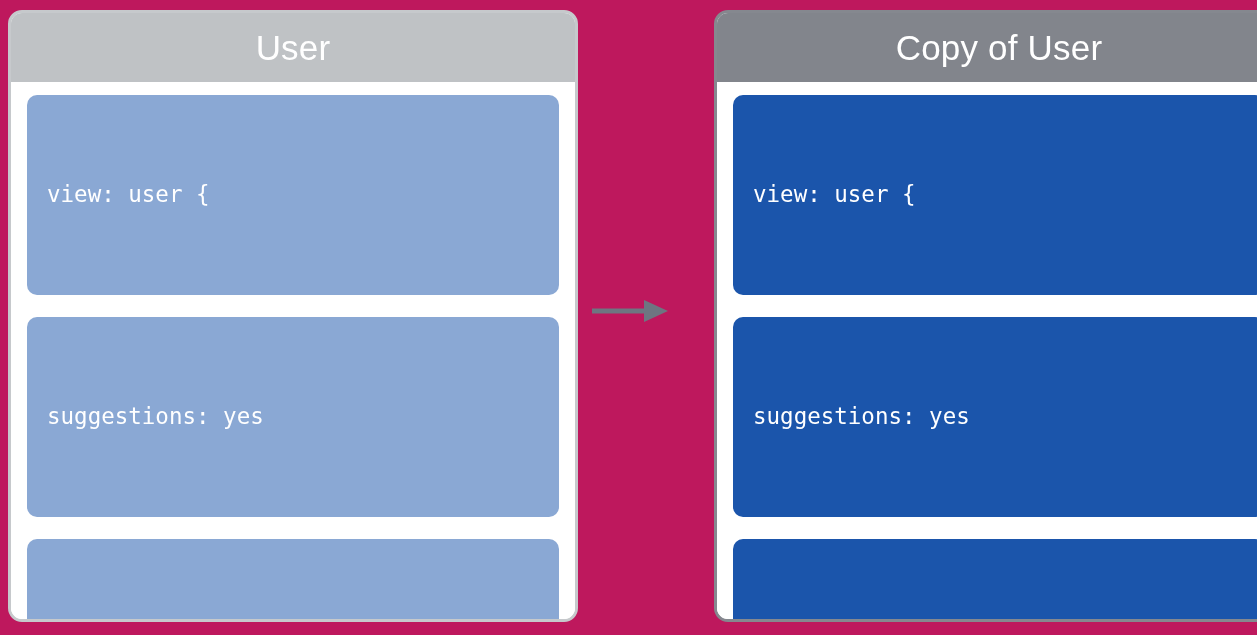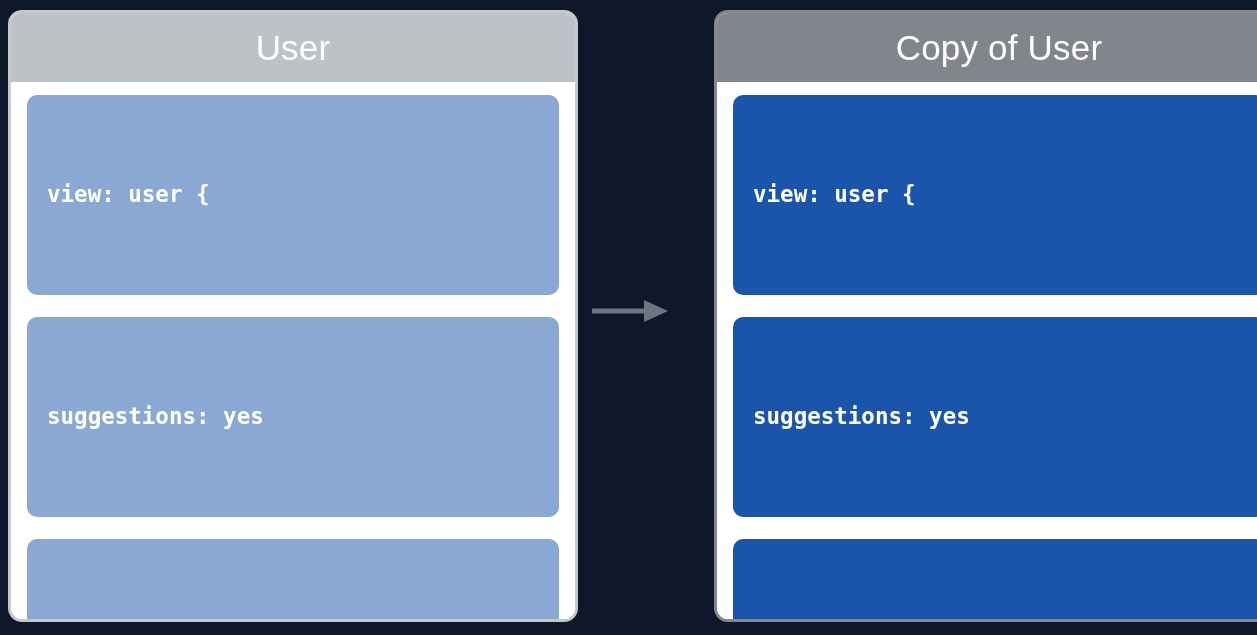"User" .canvas { background: #0f172a -> #be185d }
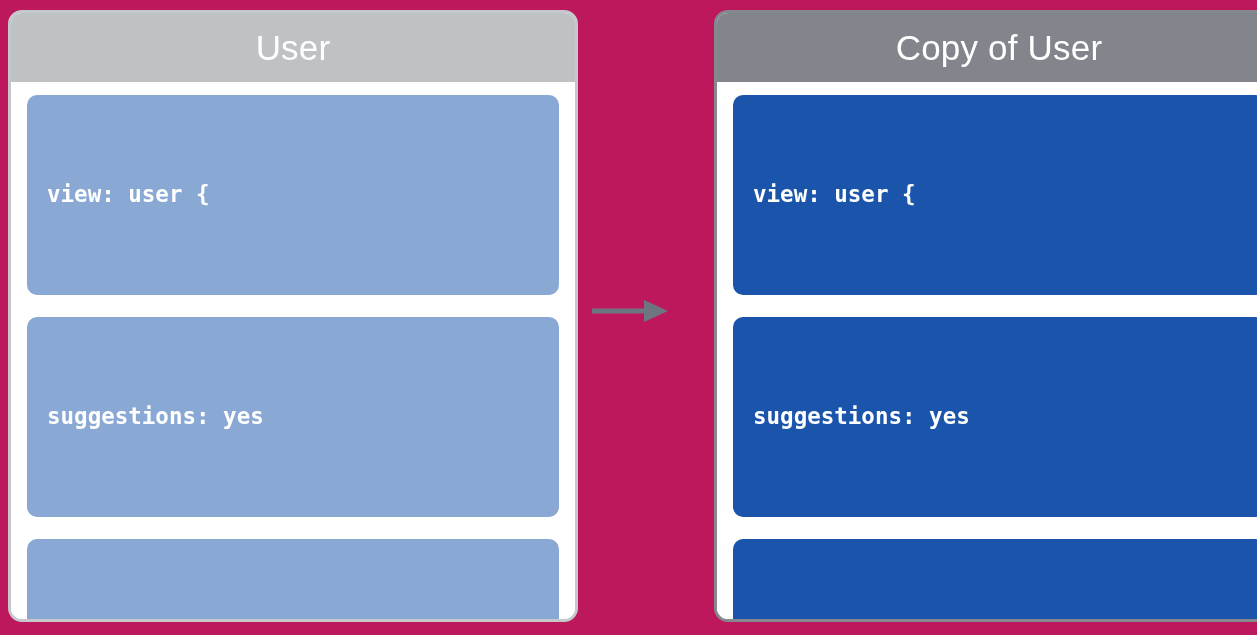"view: user {" .code-line { font-weight: bold -> none }
